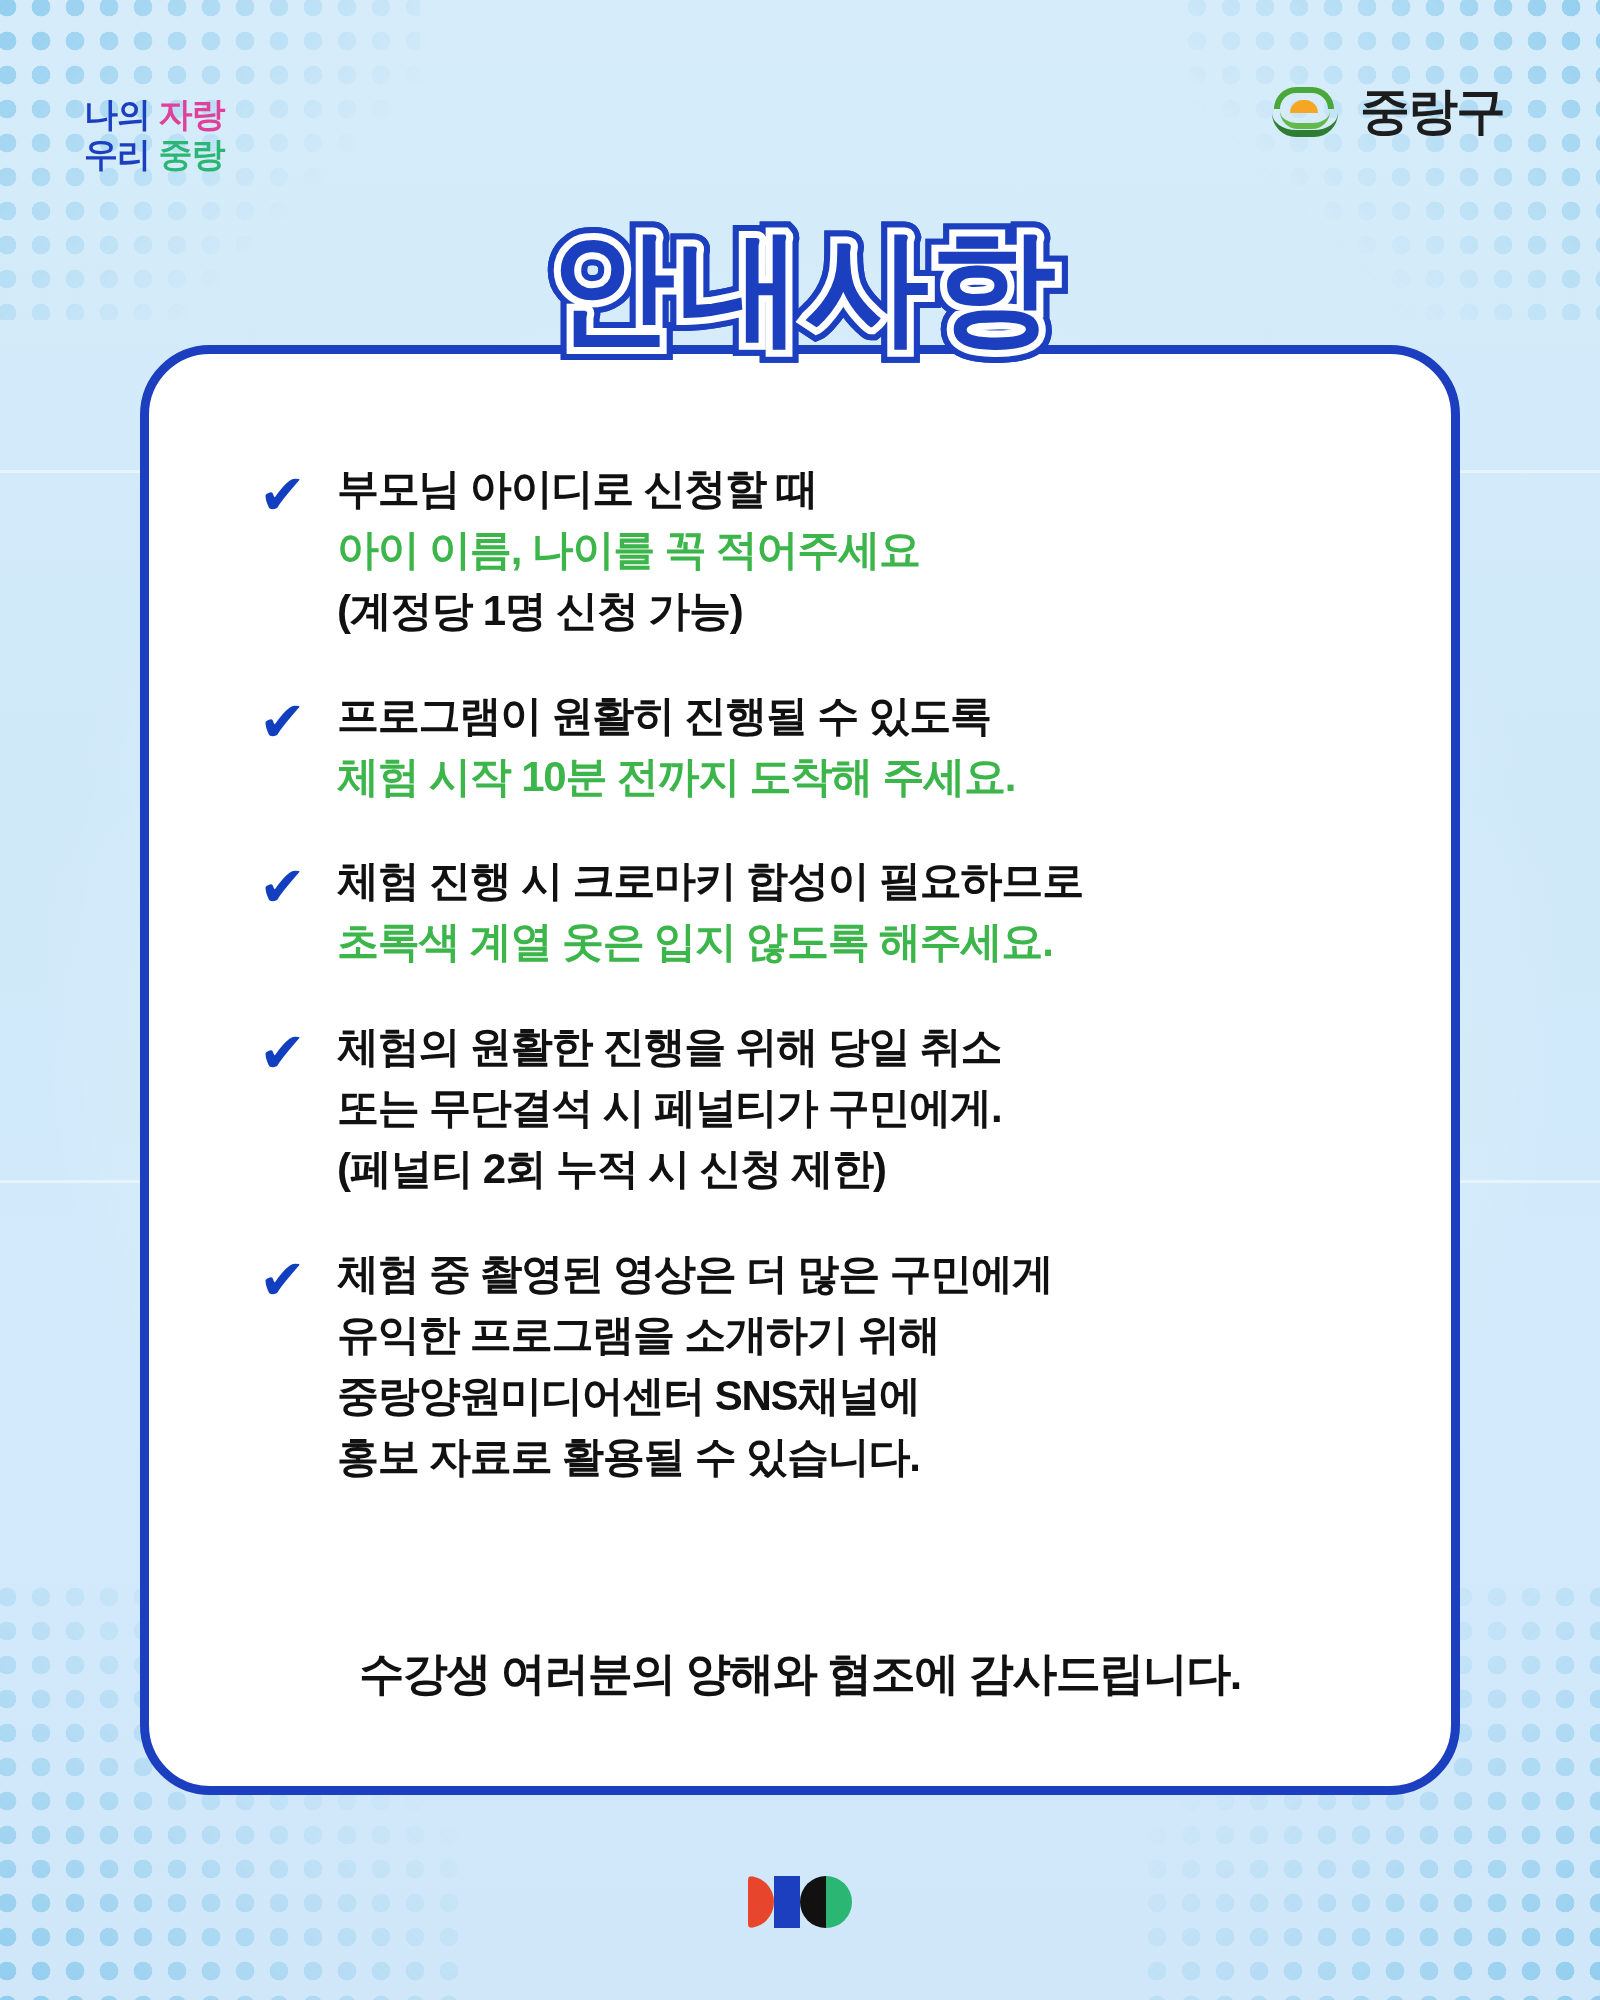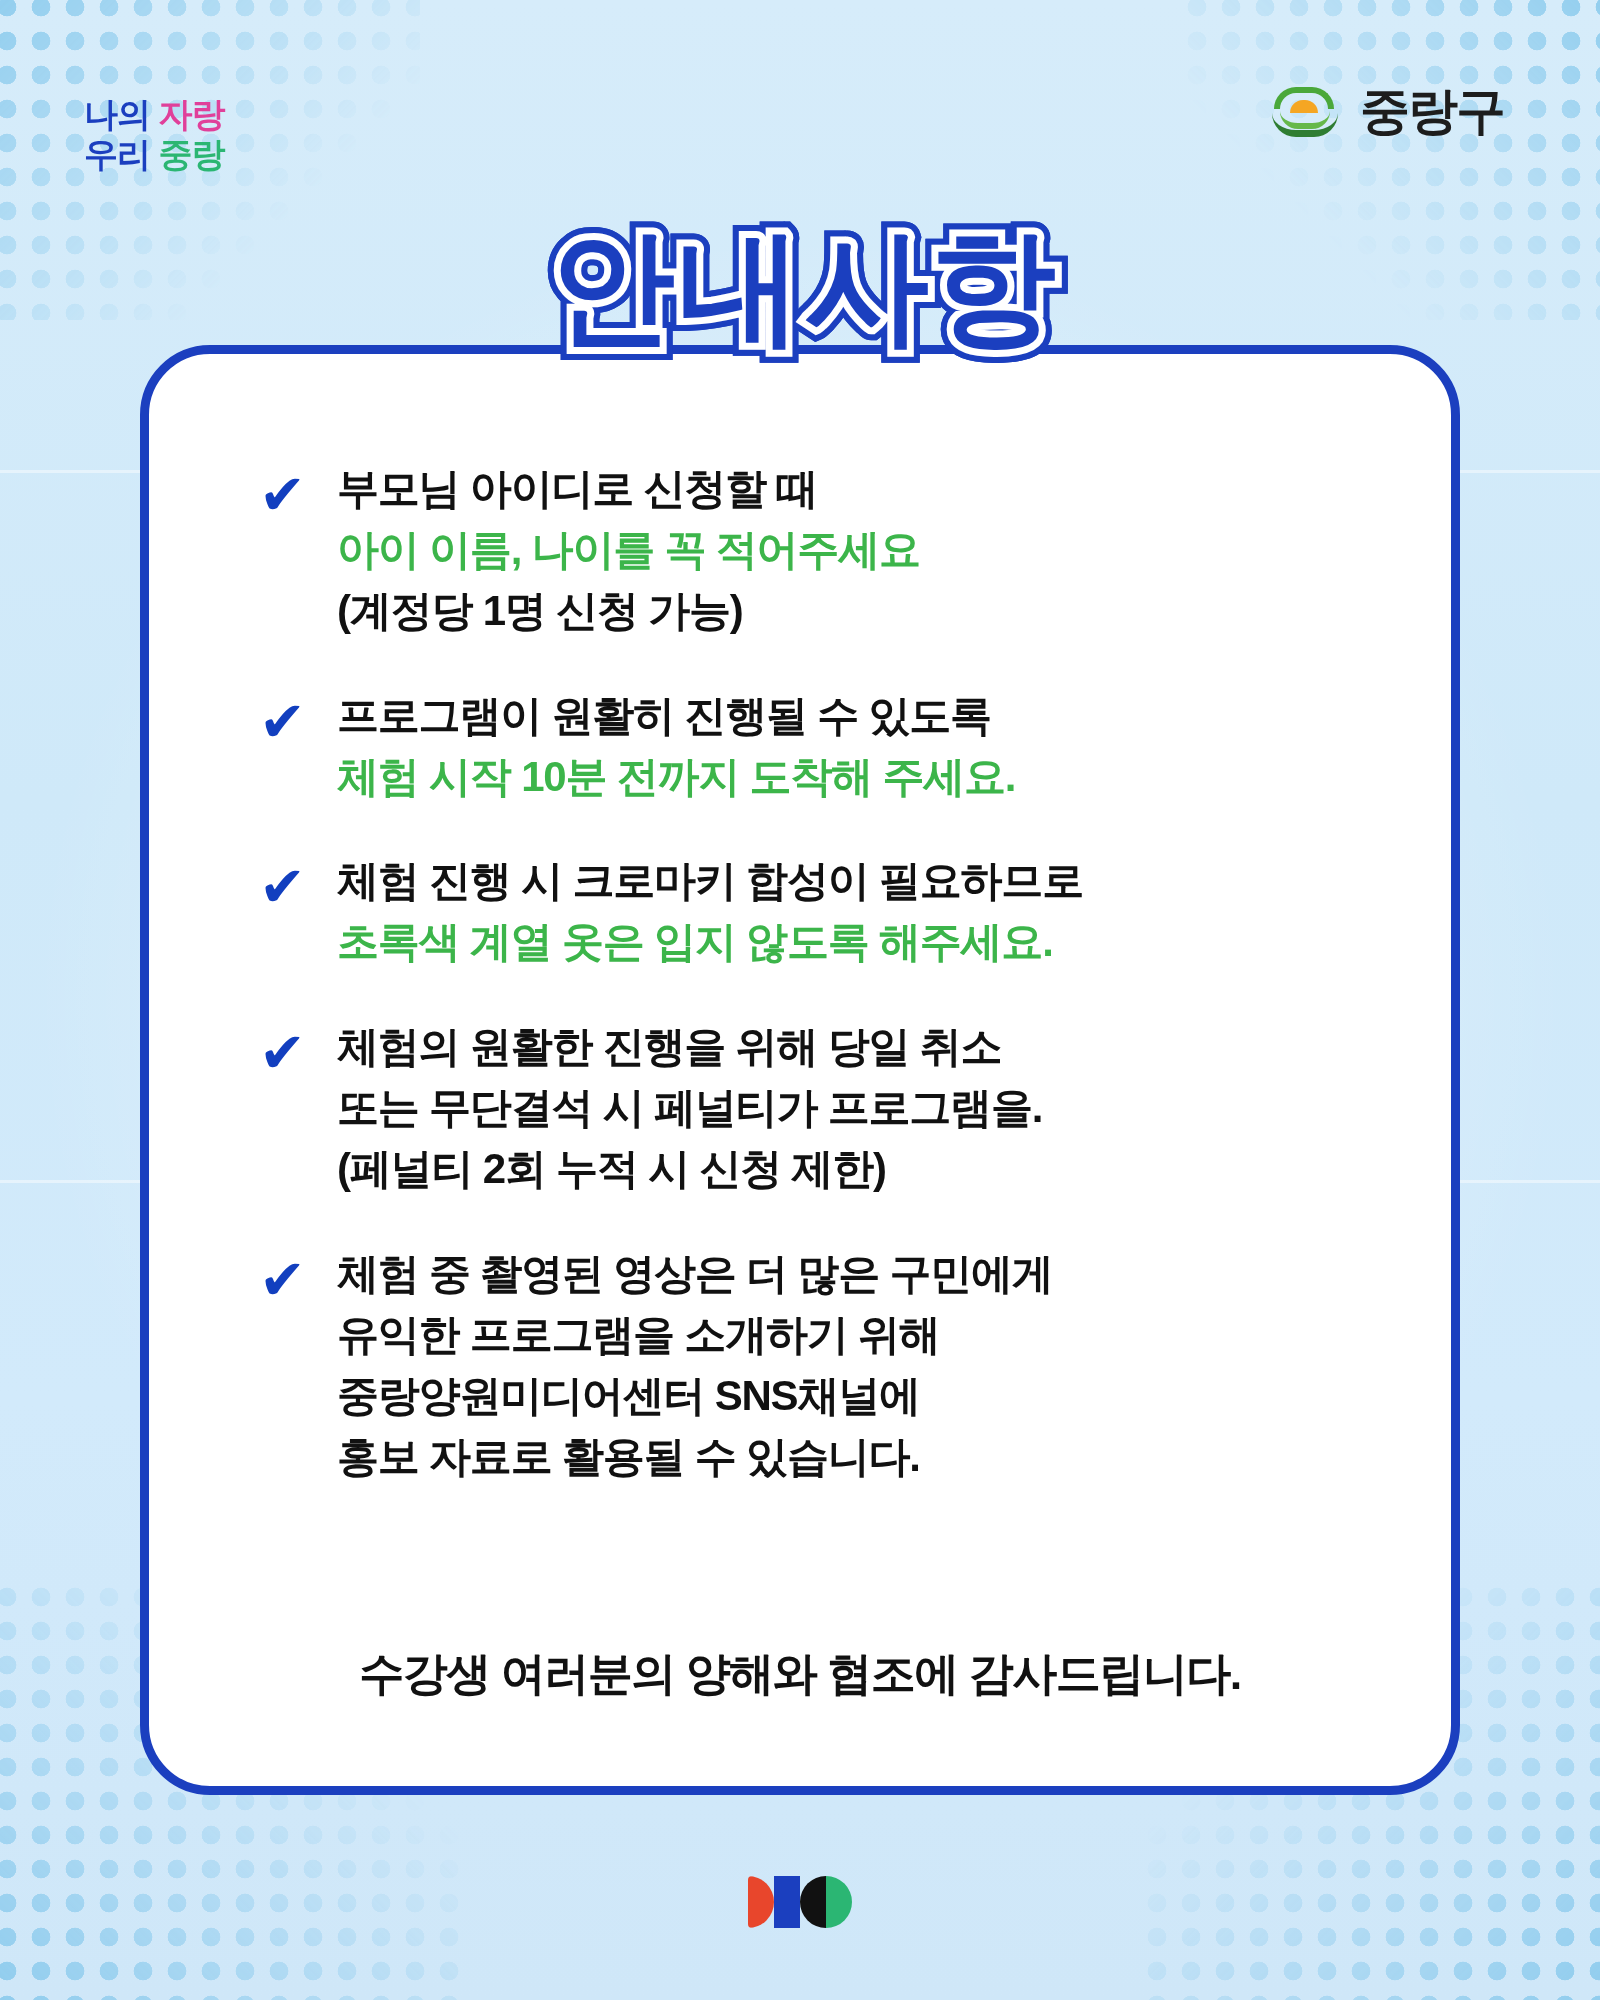"또는 무단결석 시 페널티가 프로그램을." div.ln { text: 프로그램을 -> 구민에게 }
